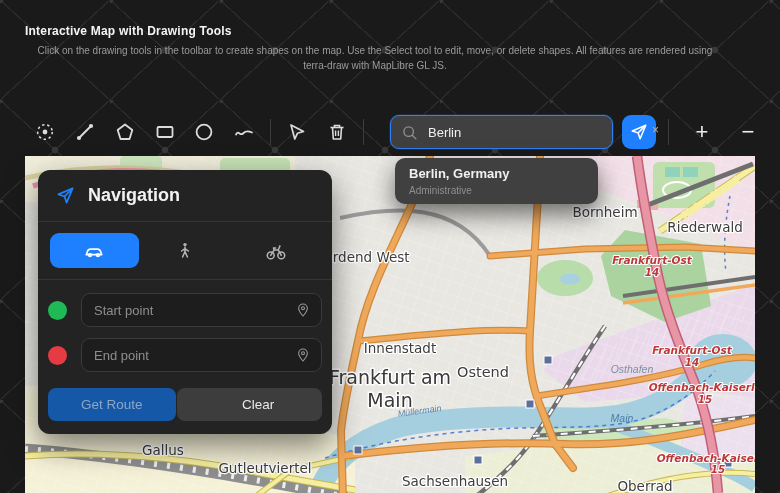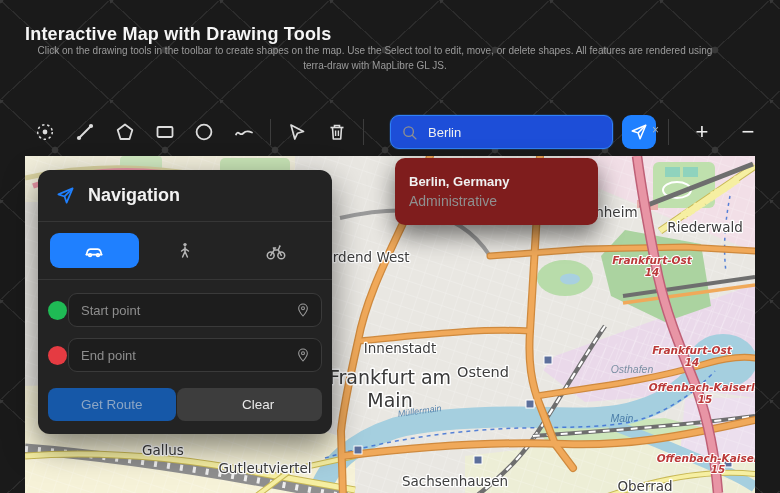"Interactive Map with Drawing Tools" .page-title { font-size: 18px -> 12px }
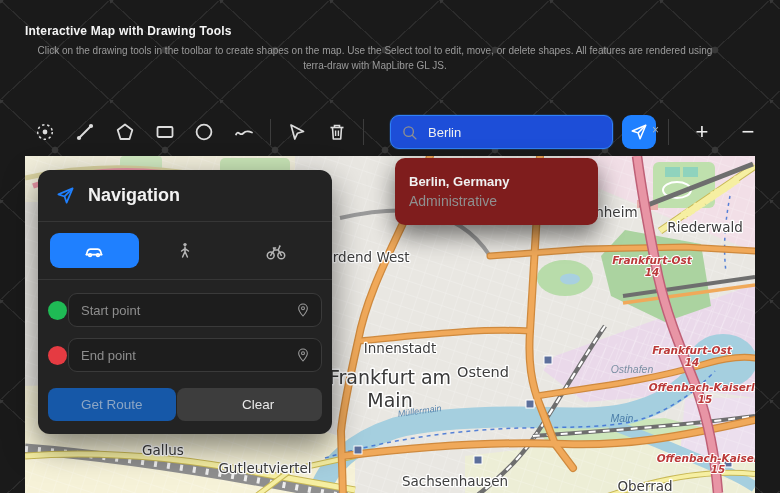"Berlin" .search-box { background: #1d4ed8 -> #404040 }
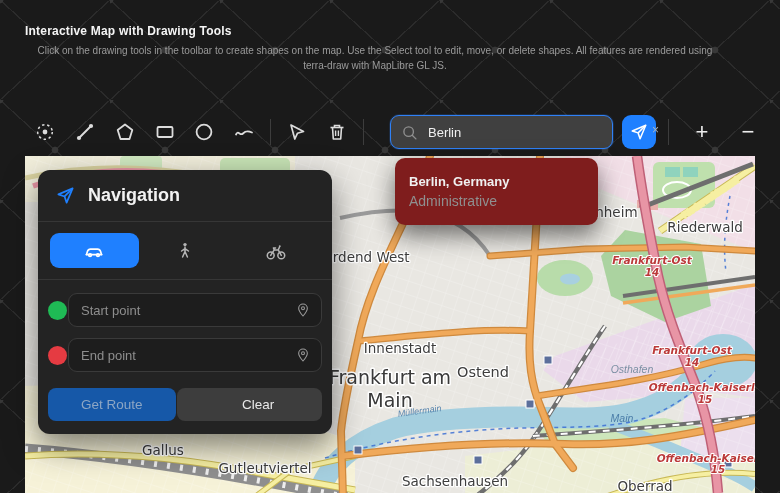"Berlin, Germany" .dropdown { background: #7f1d1d -> #404040; padding: 16px 14px -> 8px 14px }
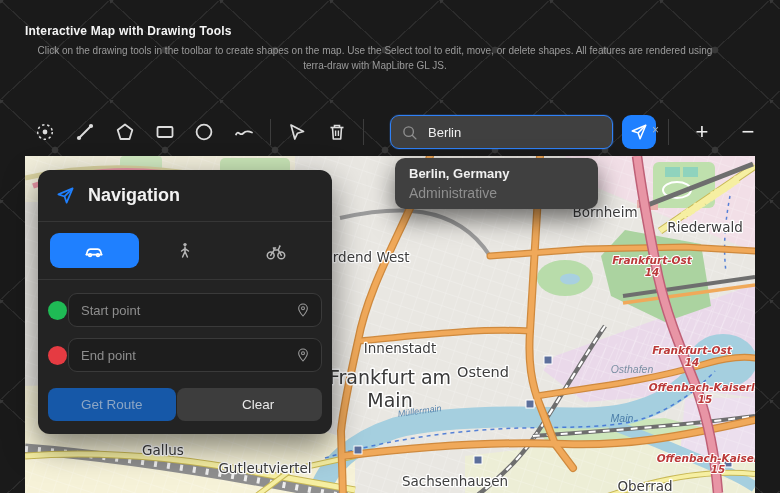"Administrative" .dd-secondary { font-size: 14px -> 10px }
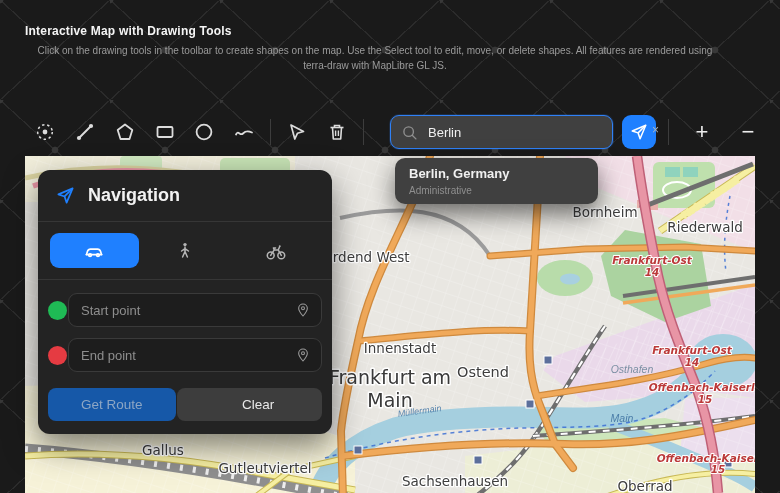"Start point" .np-row { gap: 1px -> 14px }
